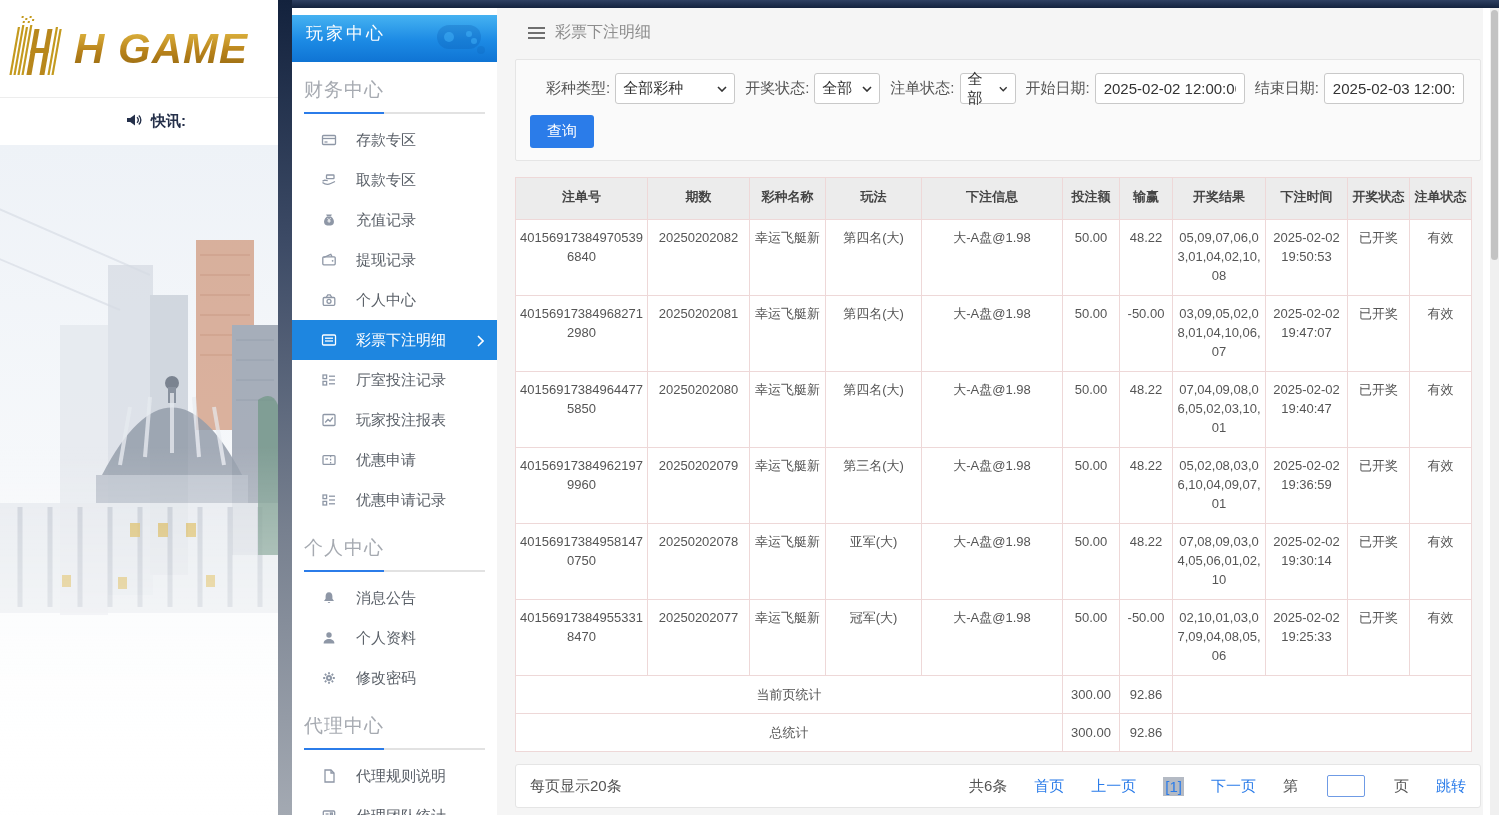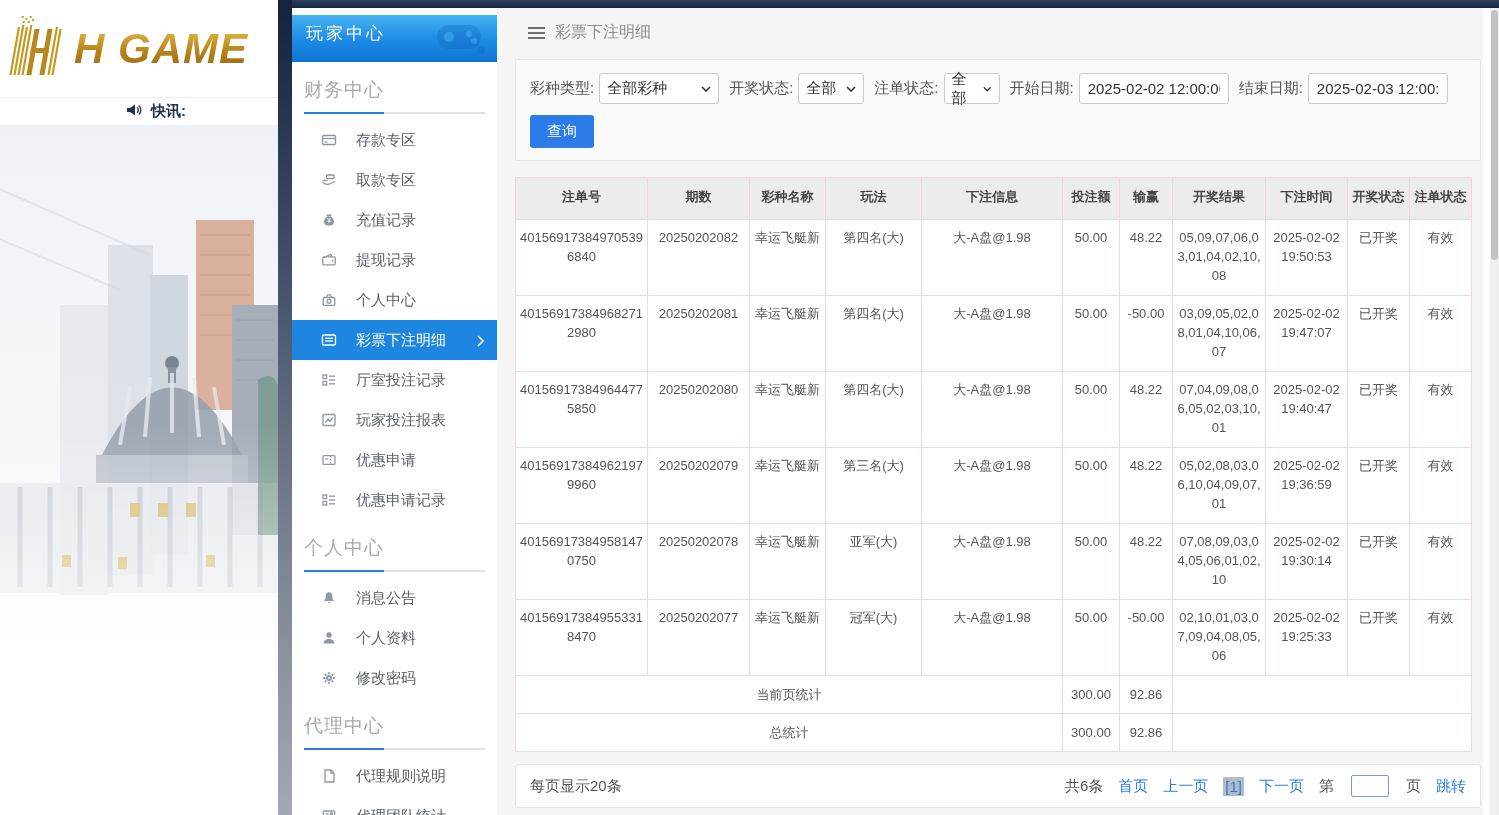"彩种类型:" .filter-row .lbl:first-child { margin-left: 0 -> 16px }
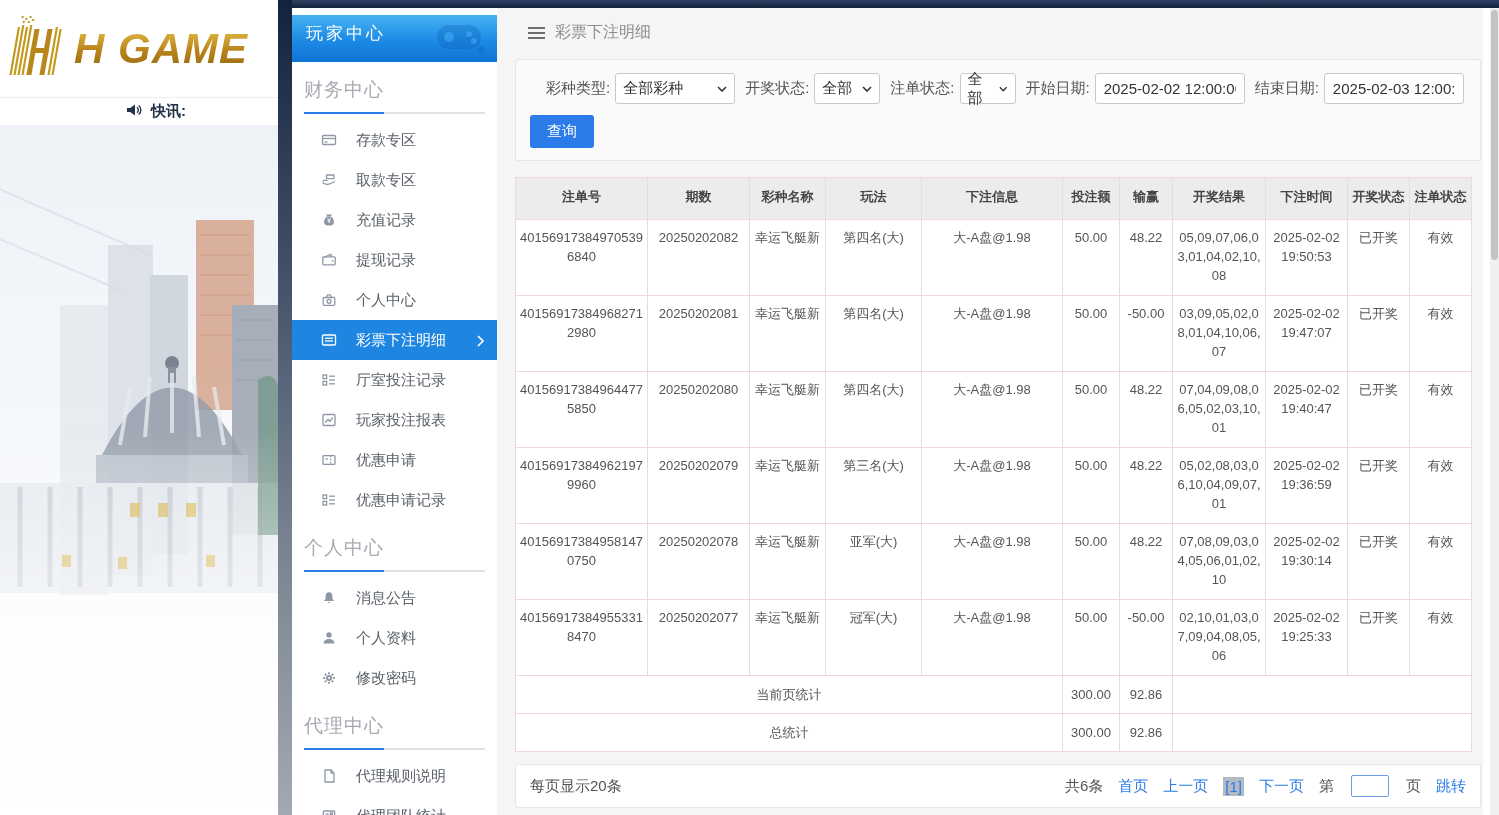"快讯:" .news-row { height: 28px -> 48px }
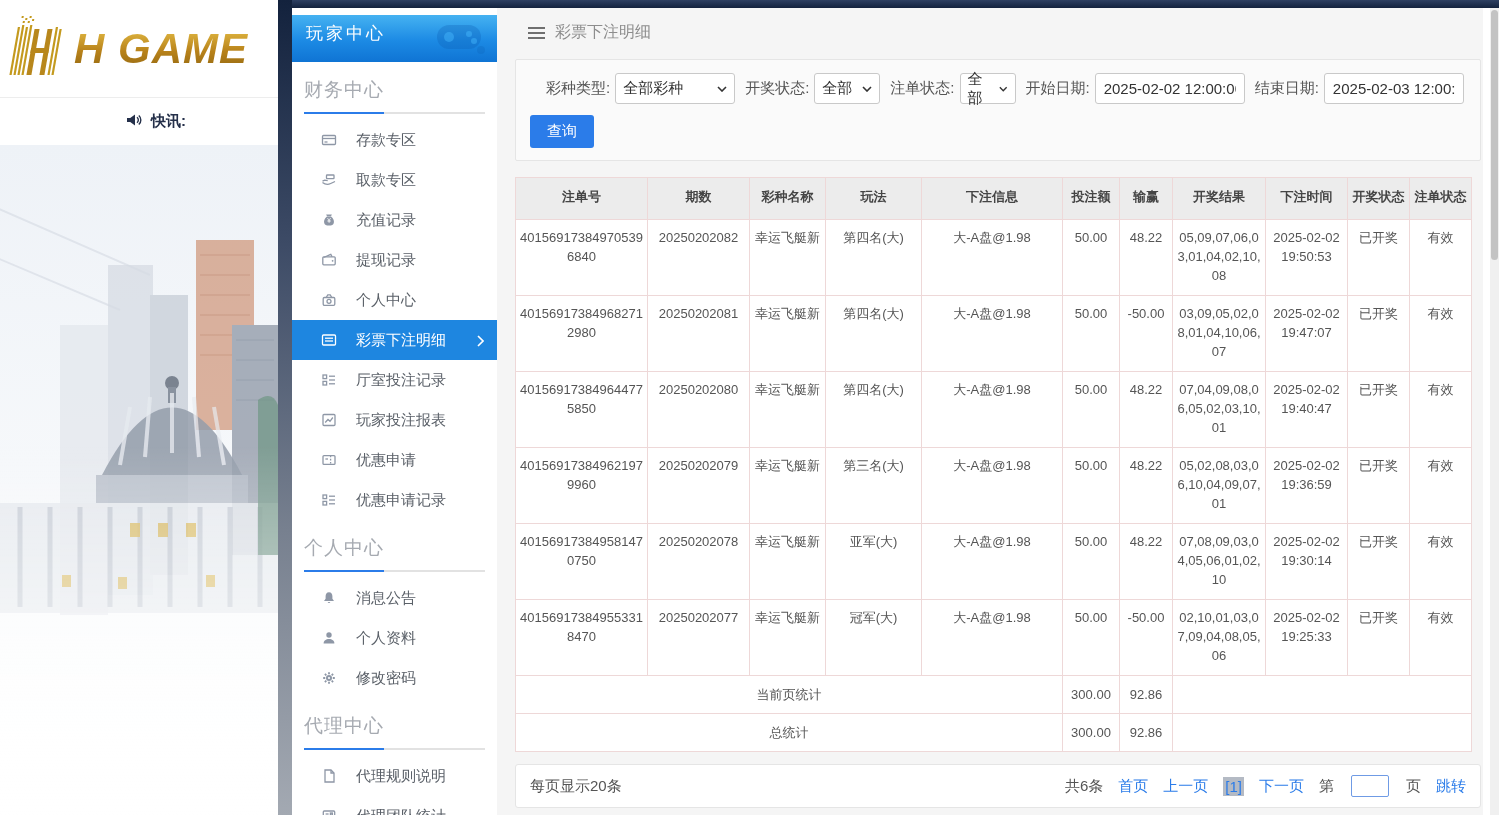"共6条" .pagi-right { gap: 15px -> 27px }
